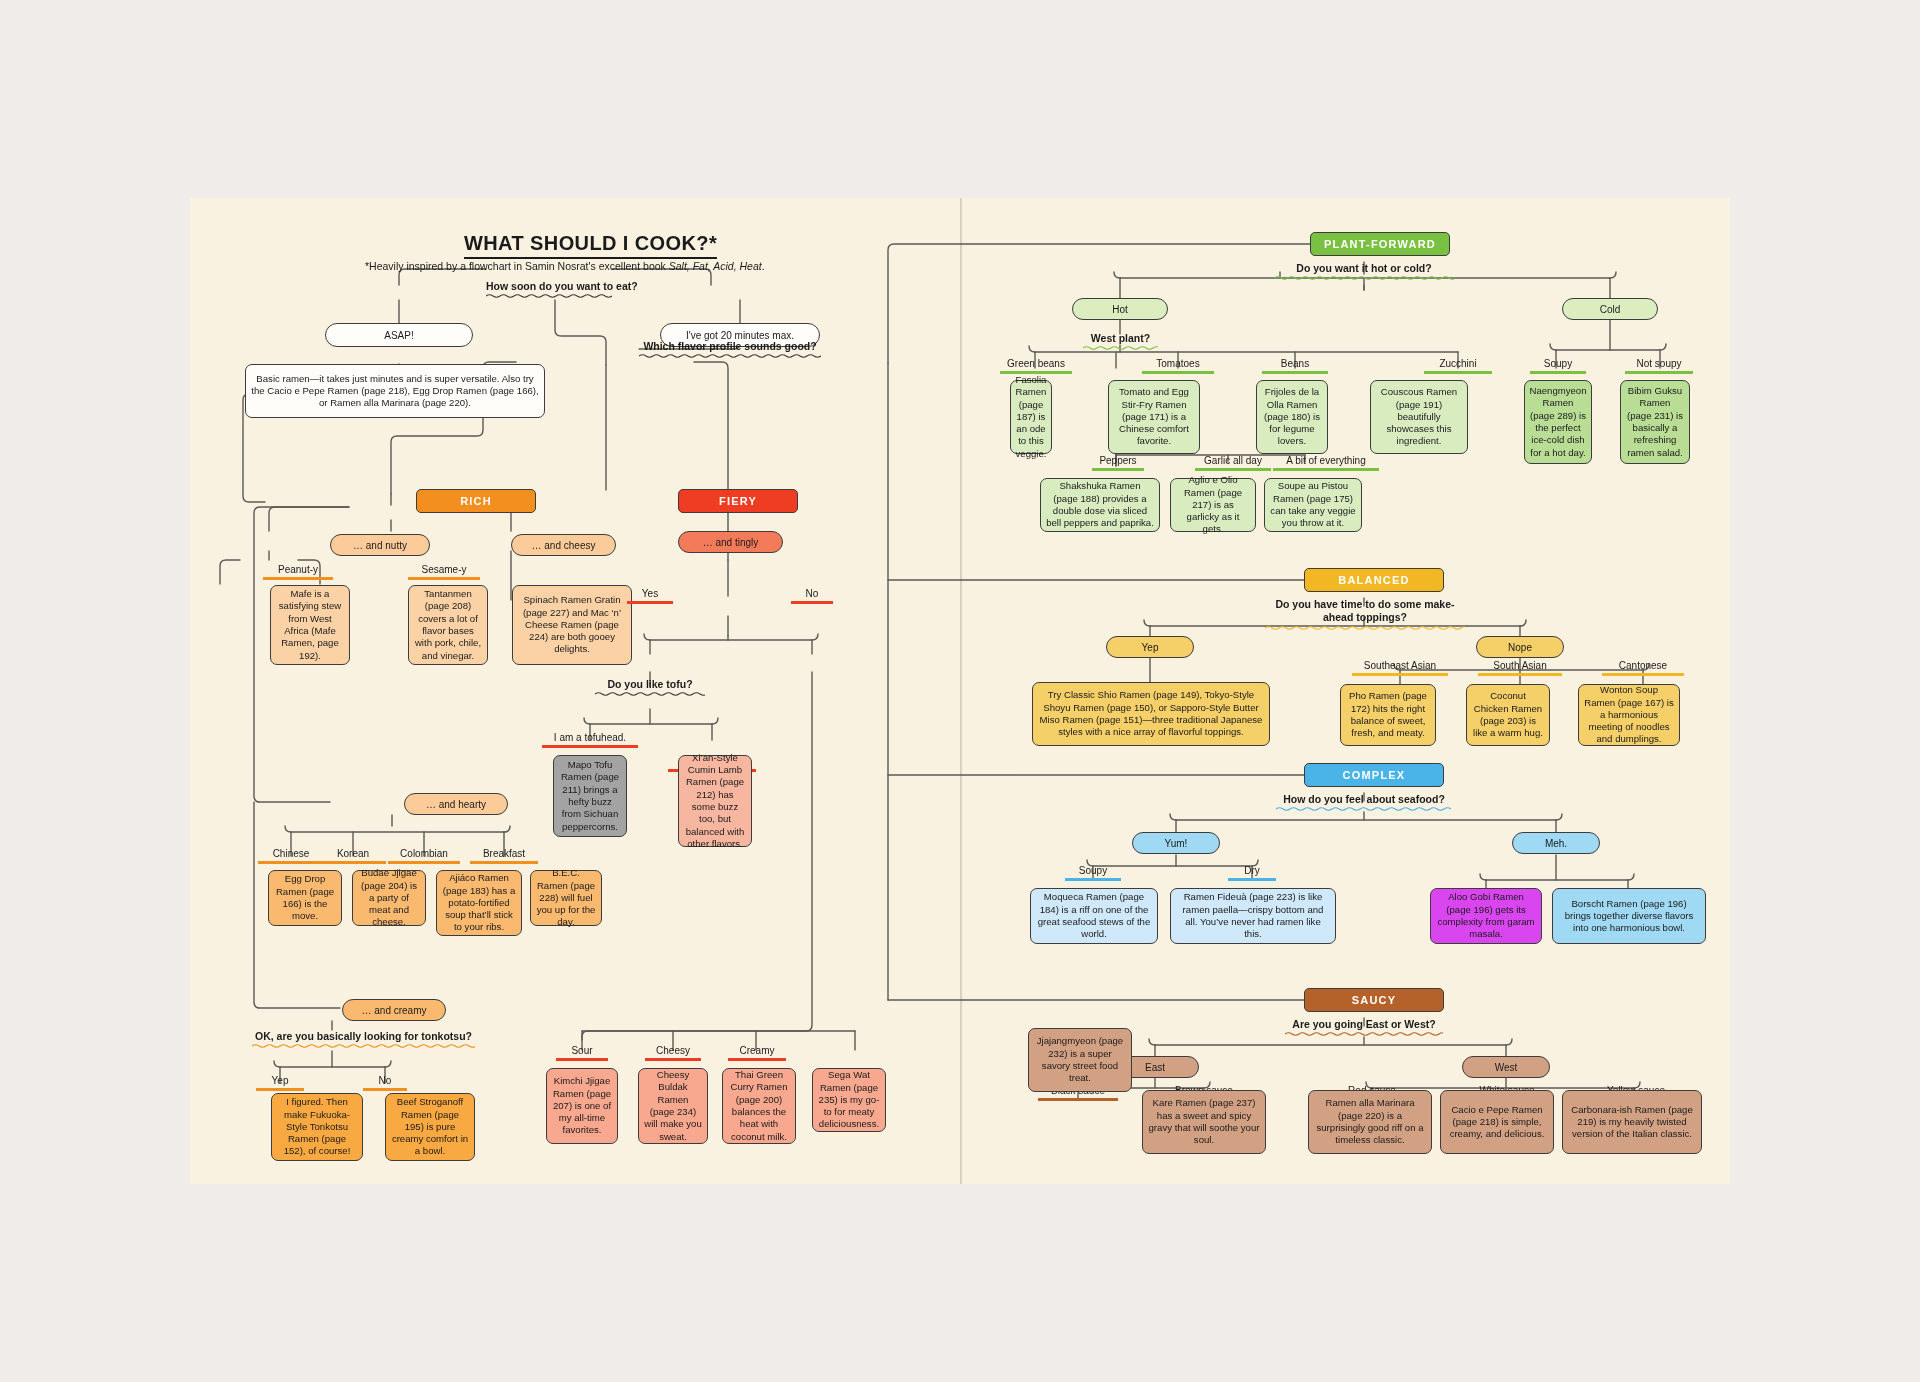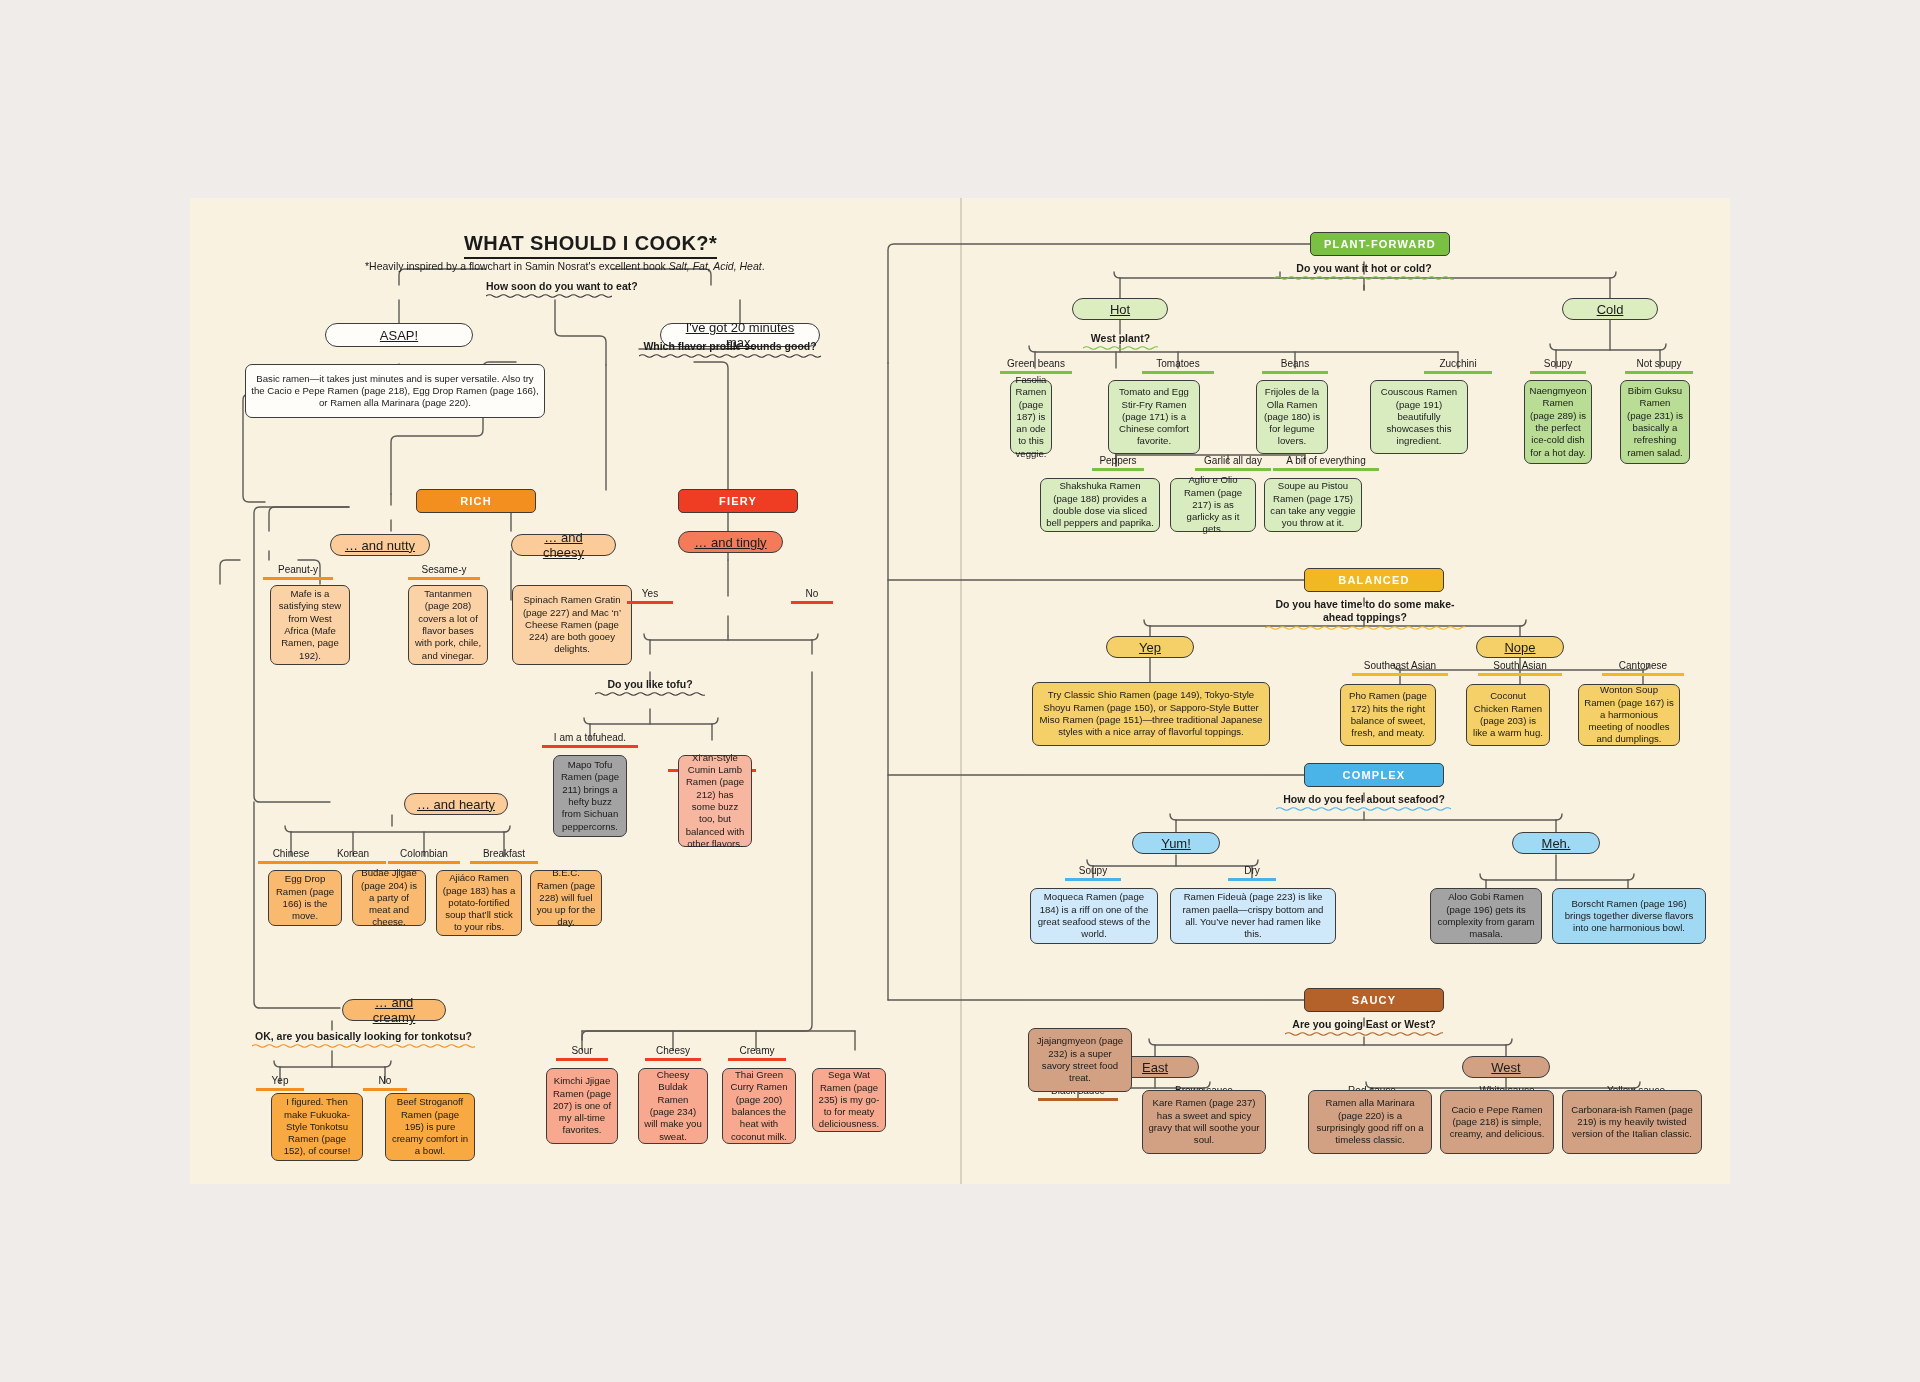"Hot" .pill { font-size: 13px -> 10px; text-decoration: underline -> none }
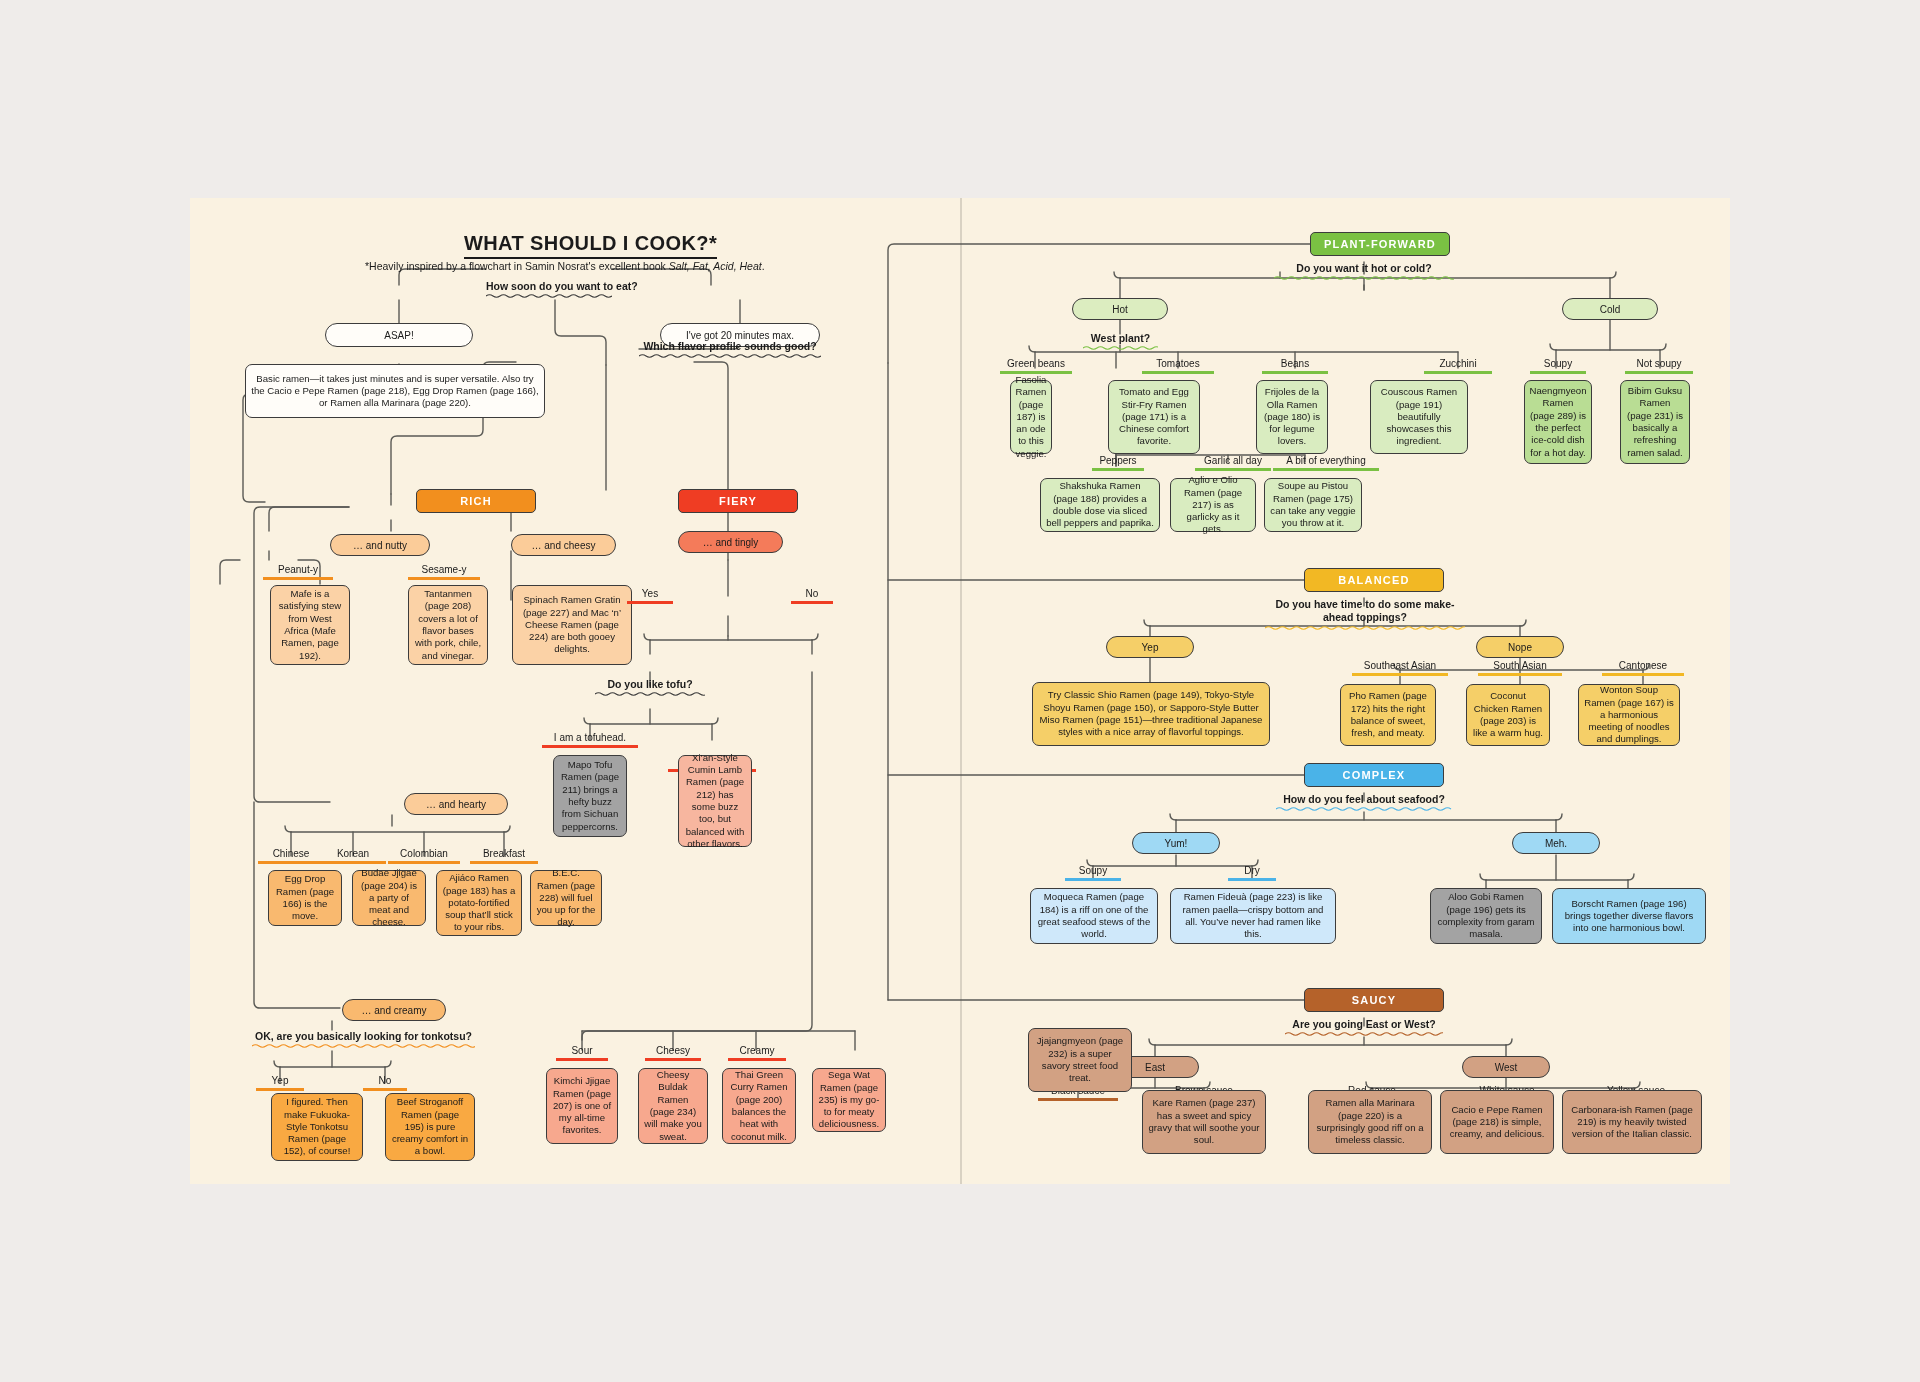"Aloo Gobi Ramen (page 196)" div.node { background: #a3a3a3 -> #d946ef }
